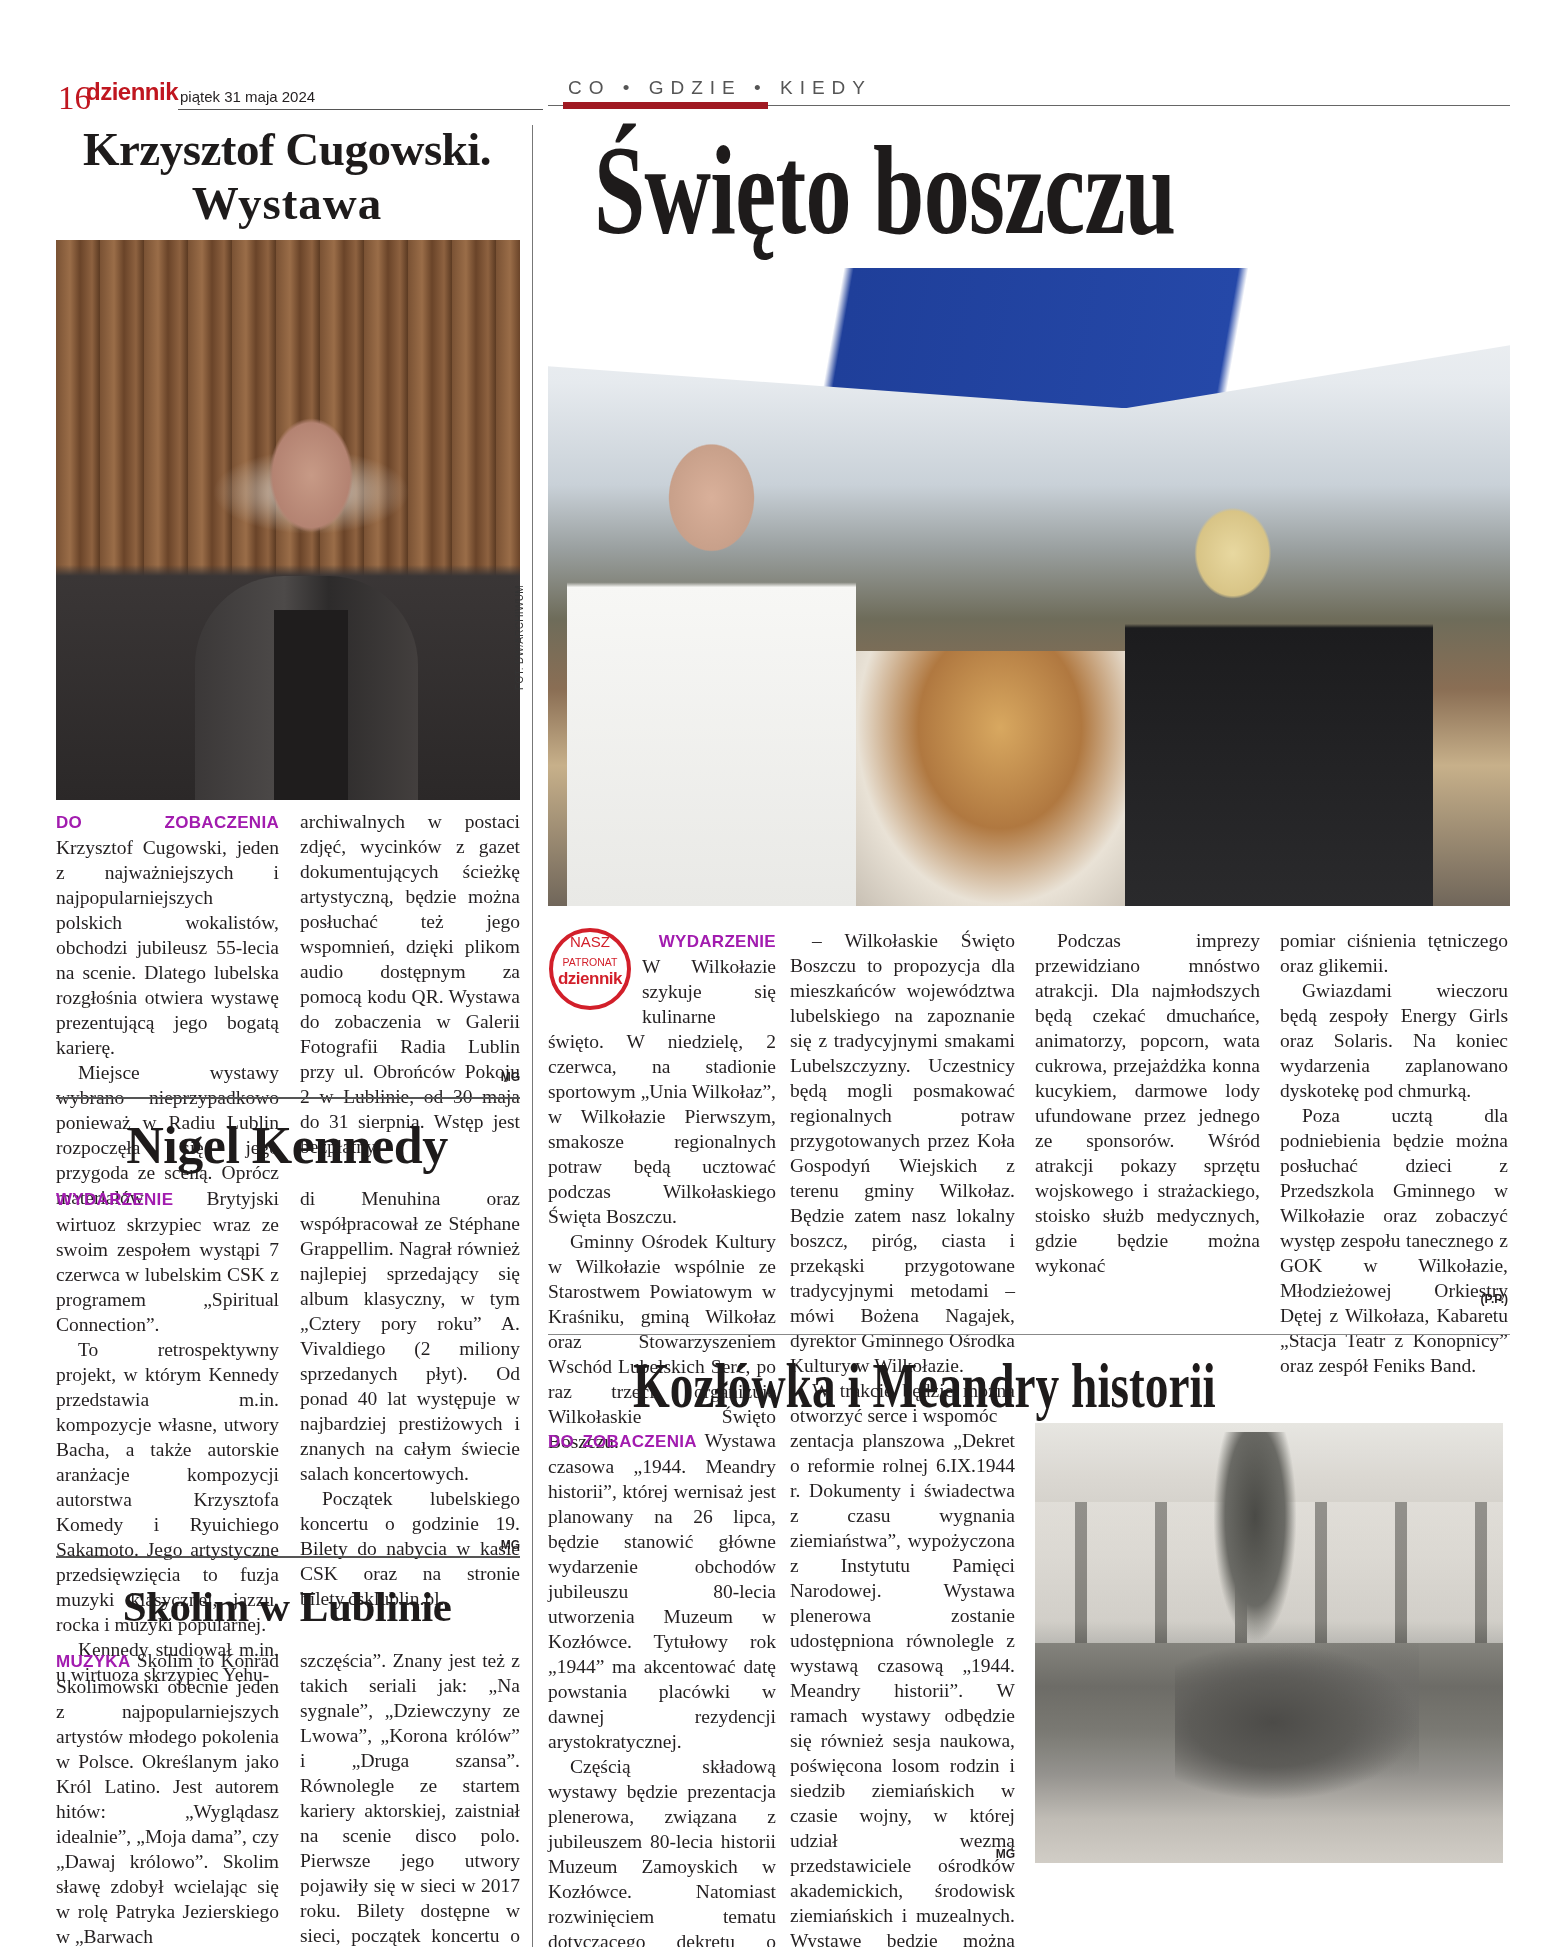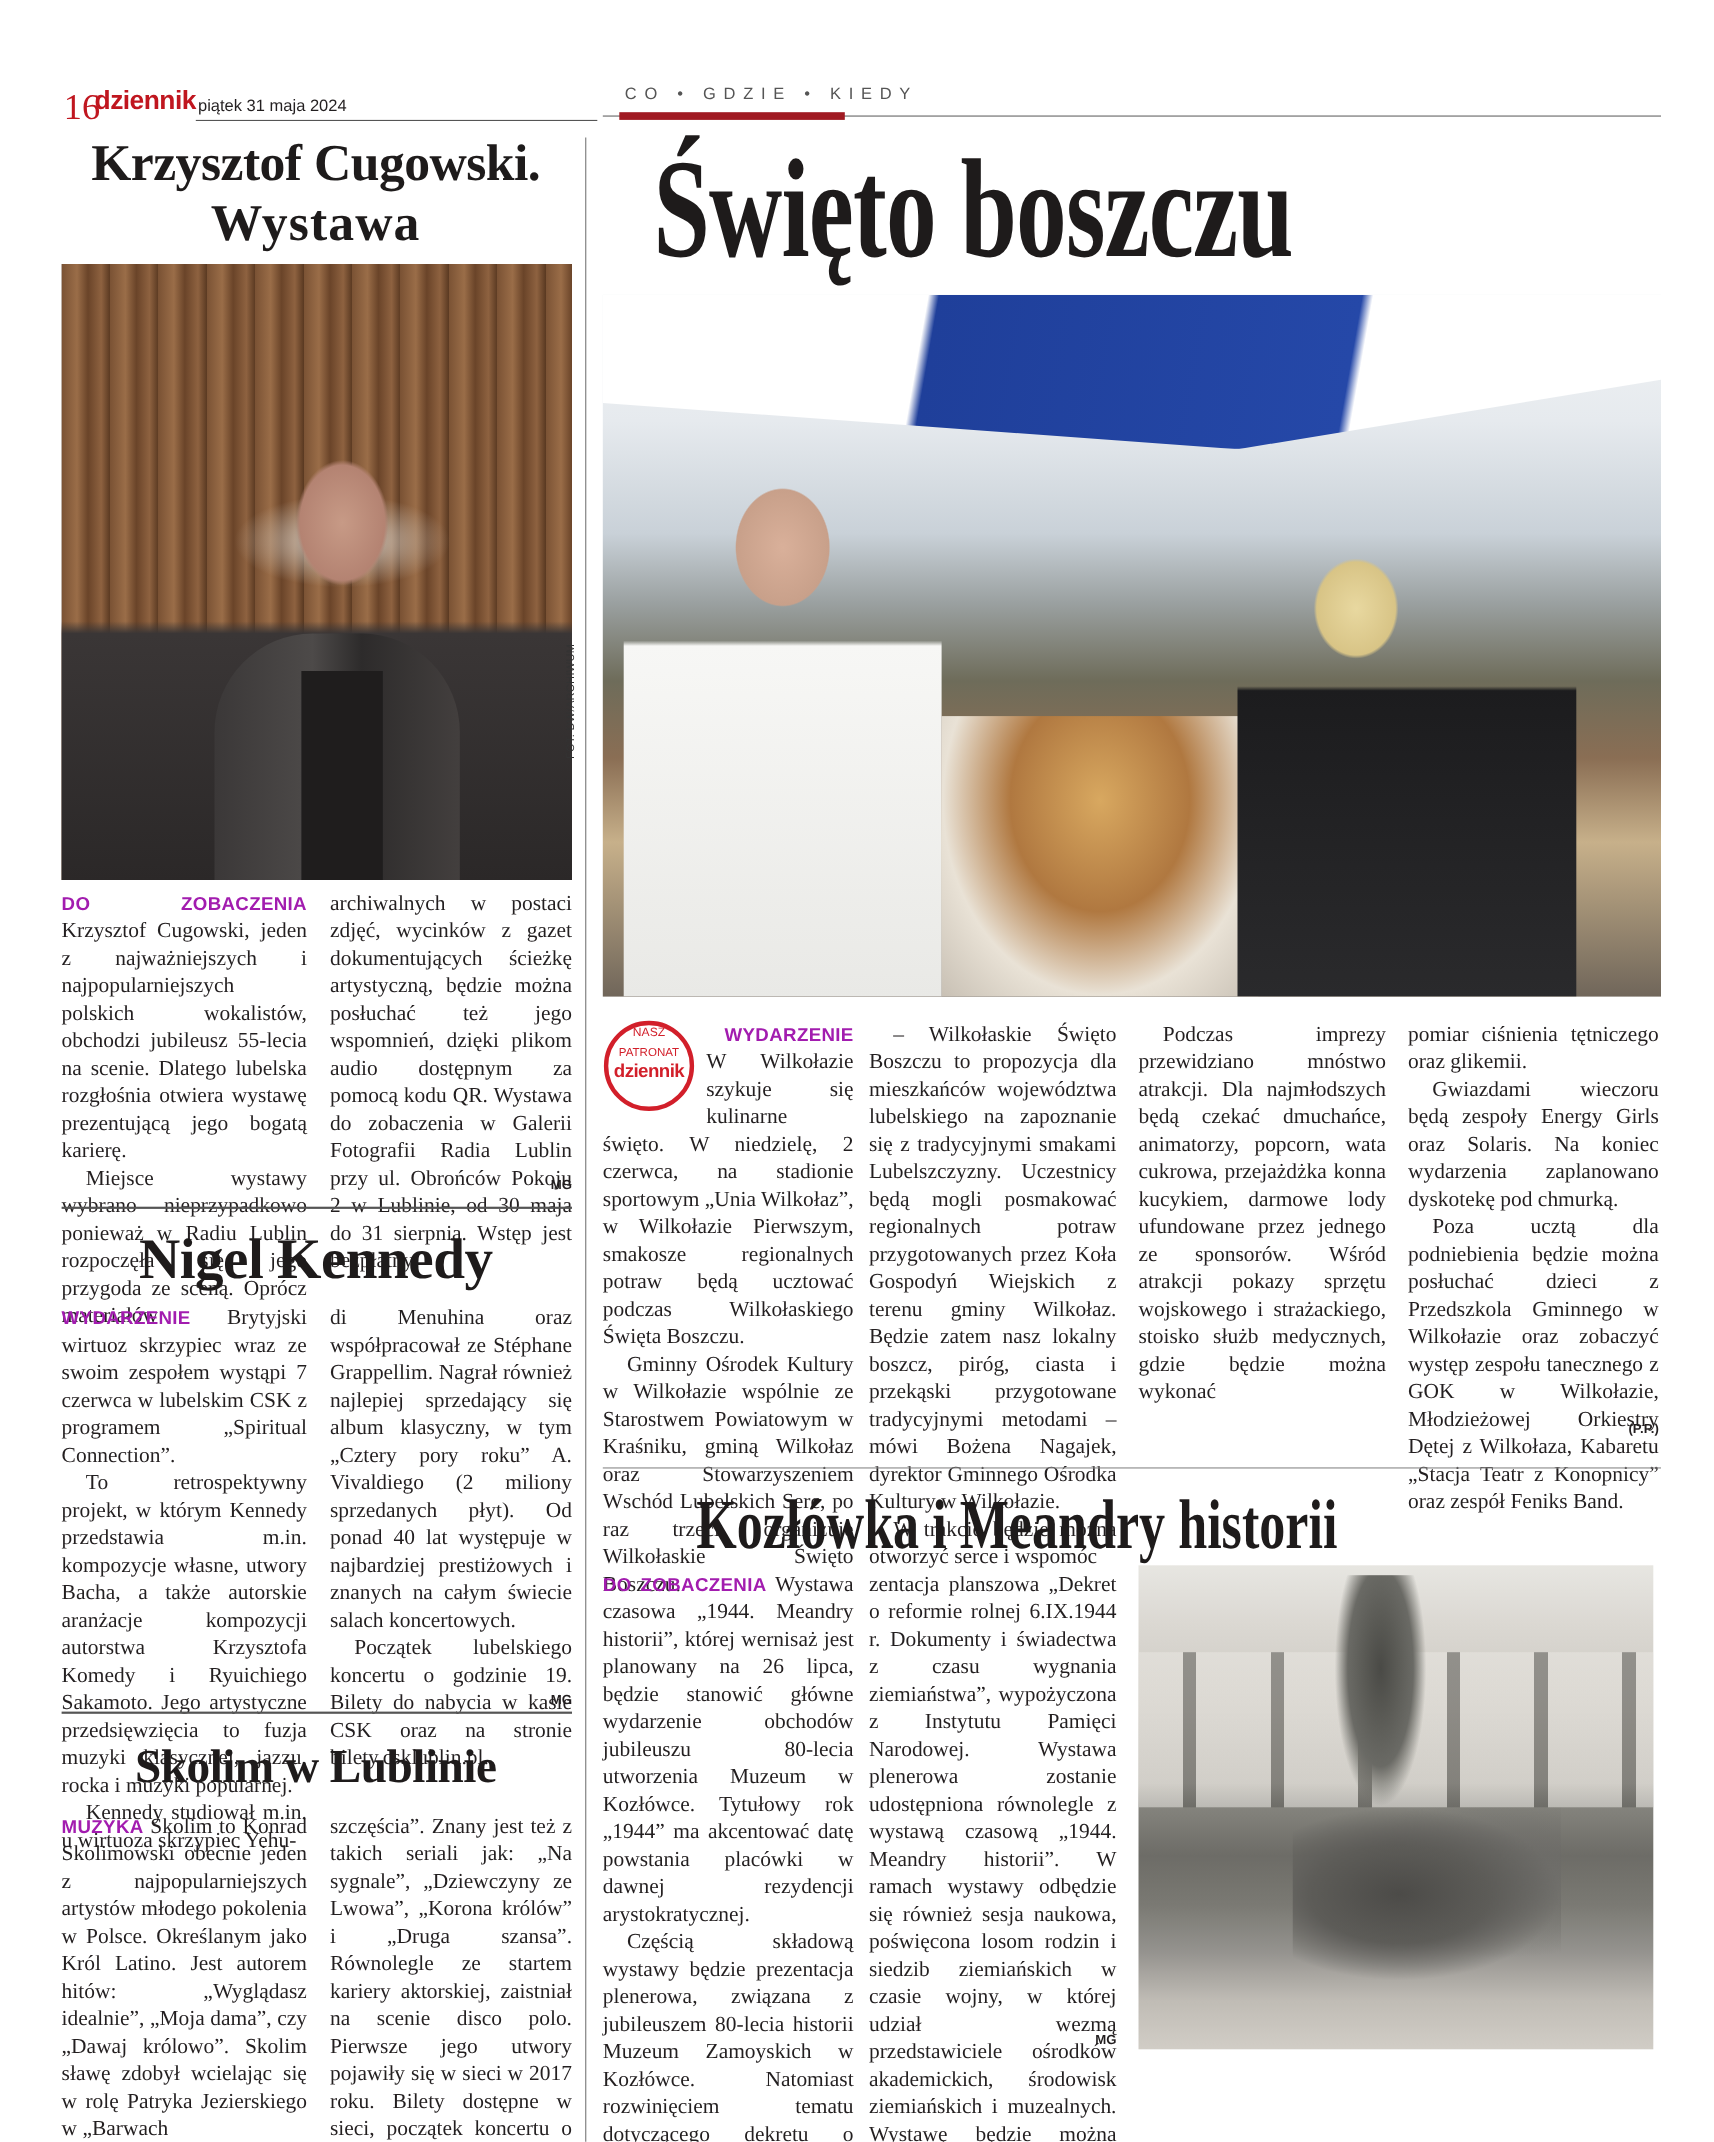"CO • GDZIE • KIEDY" .section-label { font-size: 15px -> 19px }
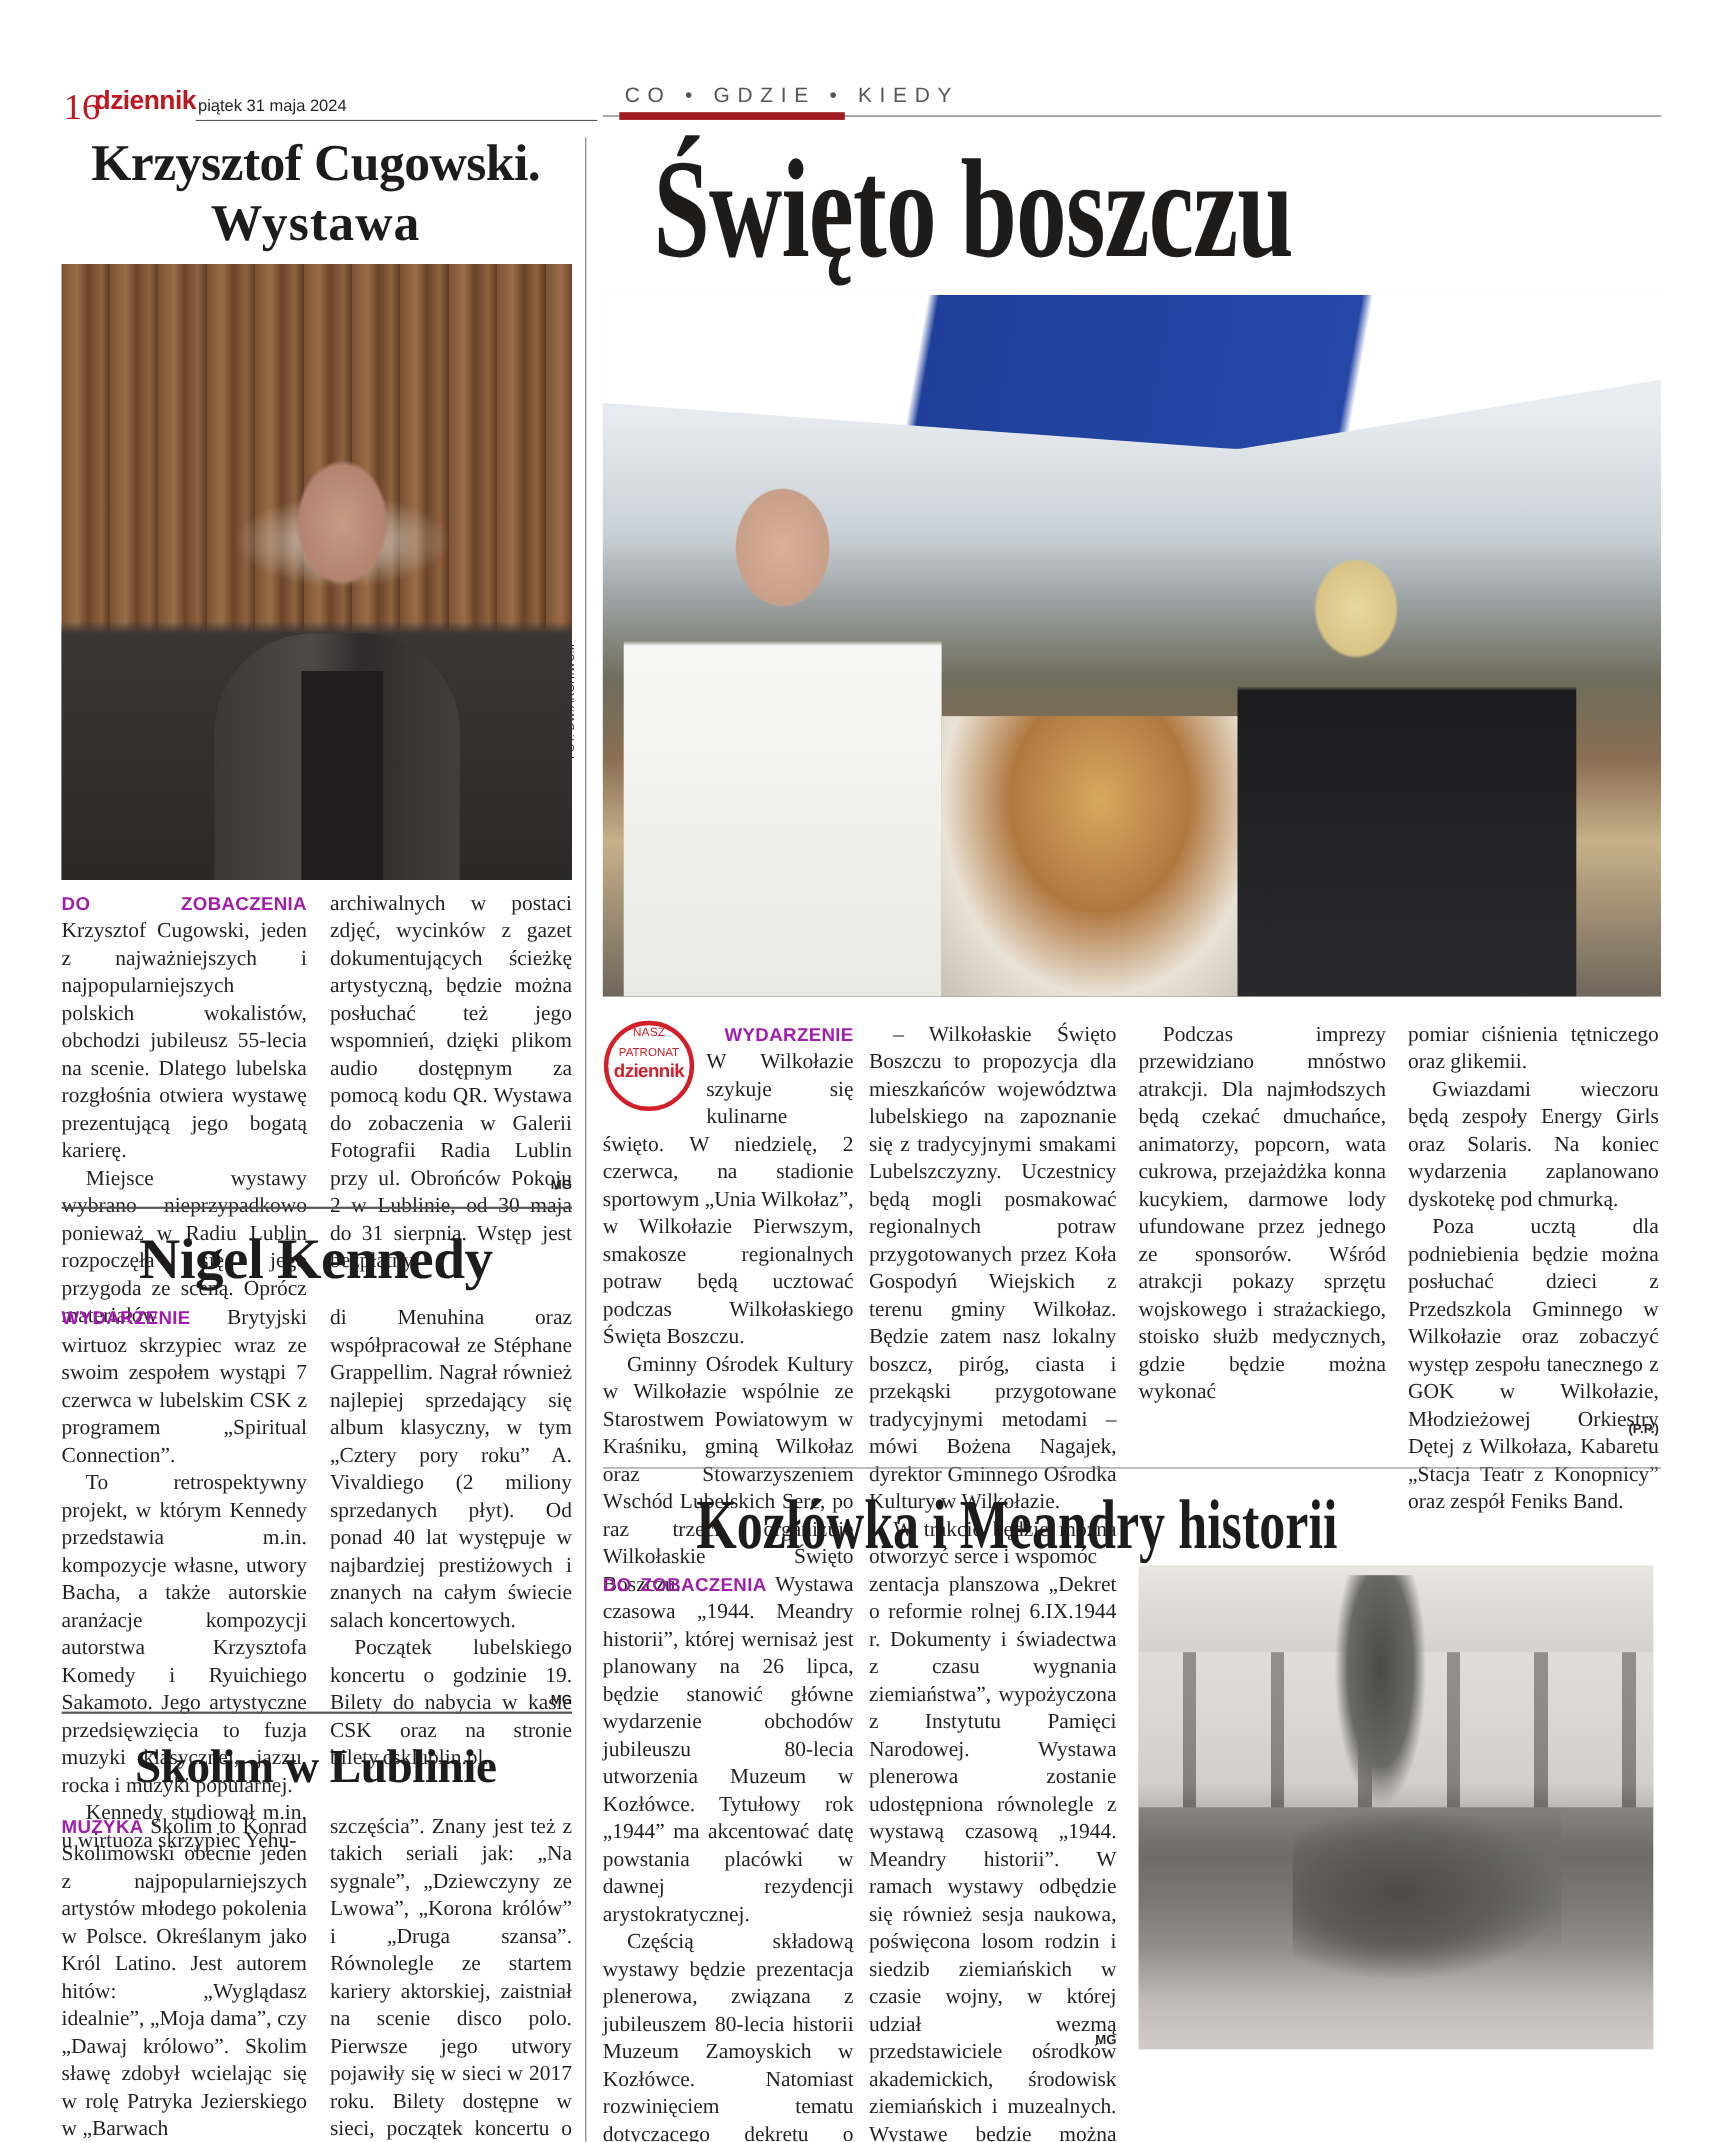"NASZ" .badge-top { font-size: 11px -> 15px }
